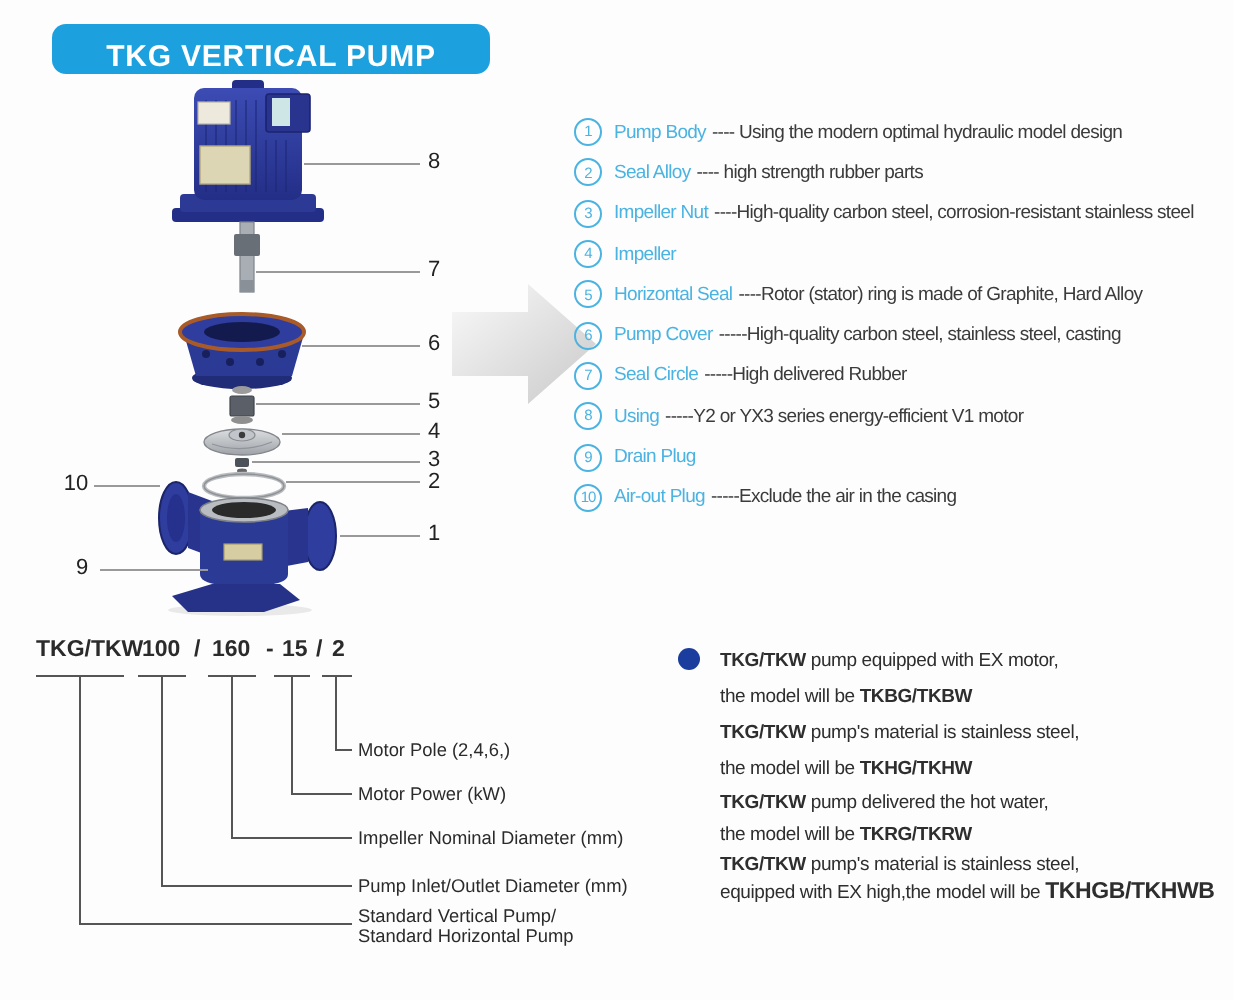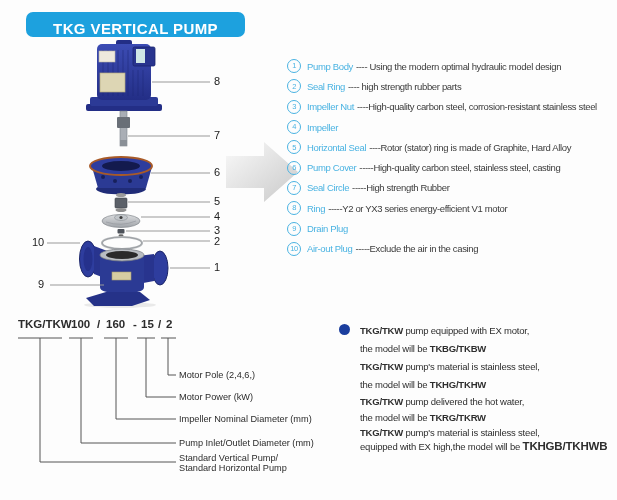"Seal Ring" span.pname { text: Ring -> Alloy }
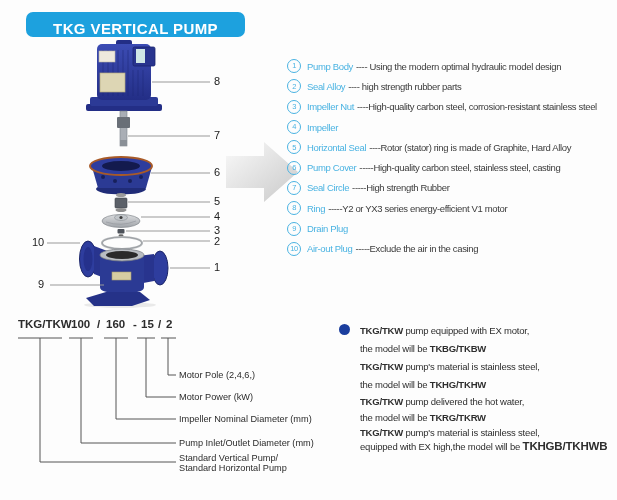"-----High strength Rubber" span.pdesc { text: strength -> delivered }
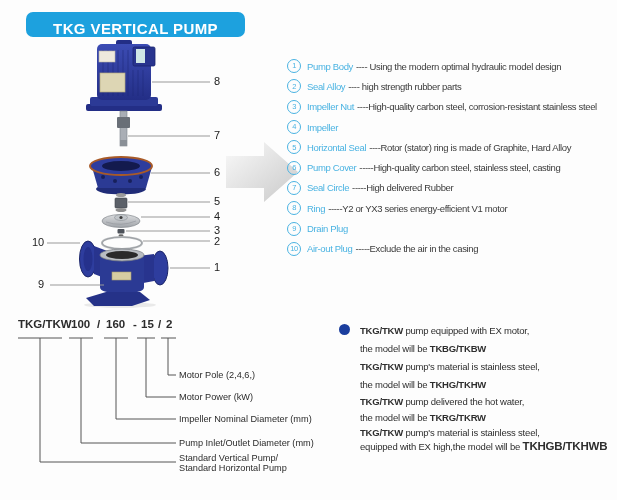"Ring" span.pname { text: Ring -> Using }
